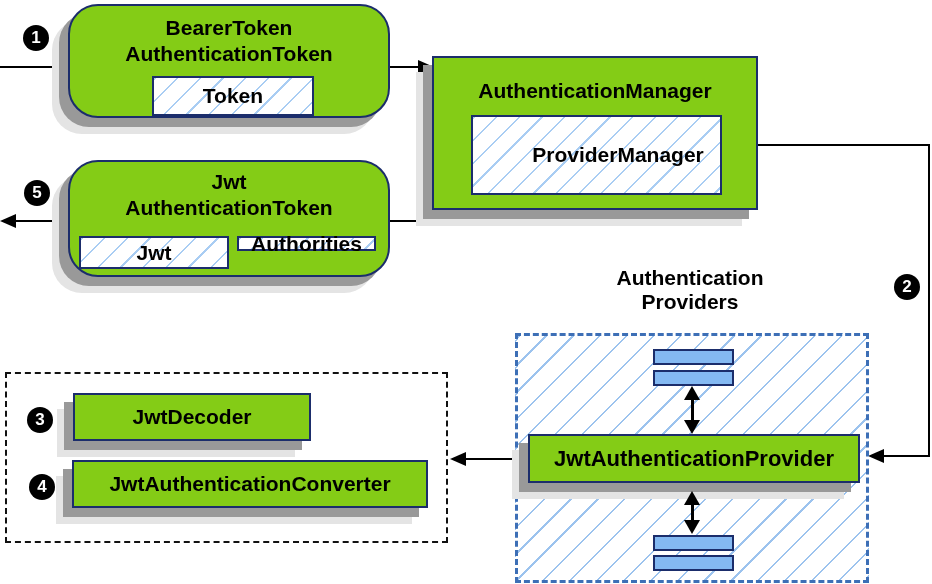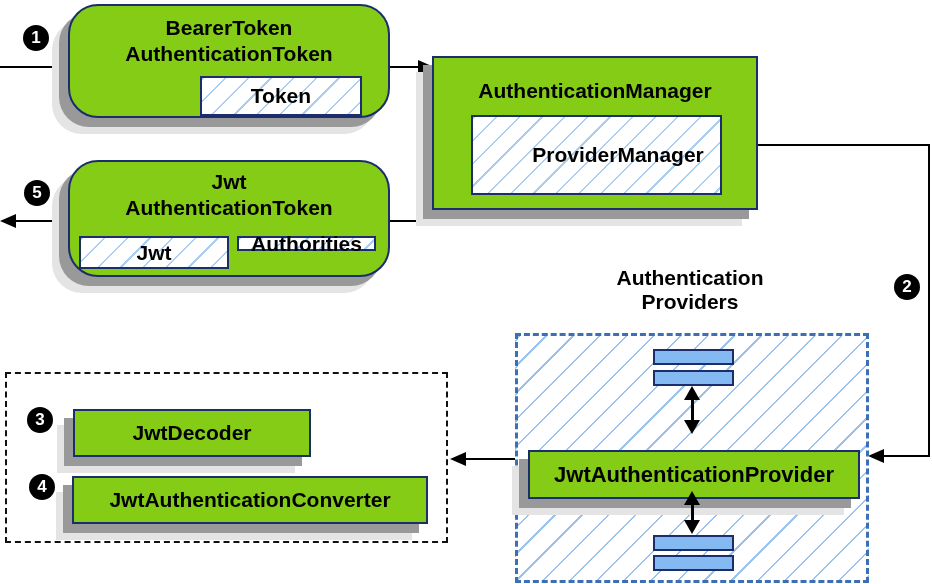"Token" div.chip { margin-left: 48px -> none }
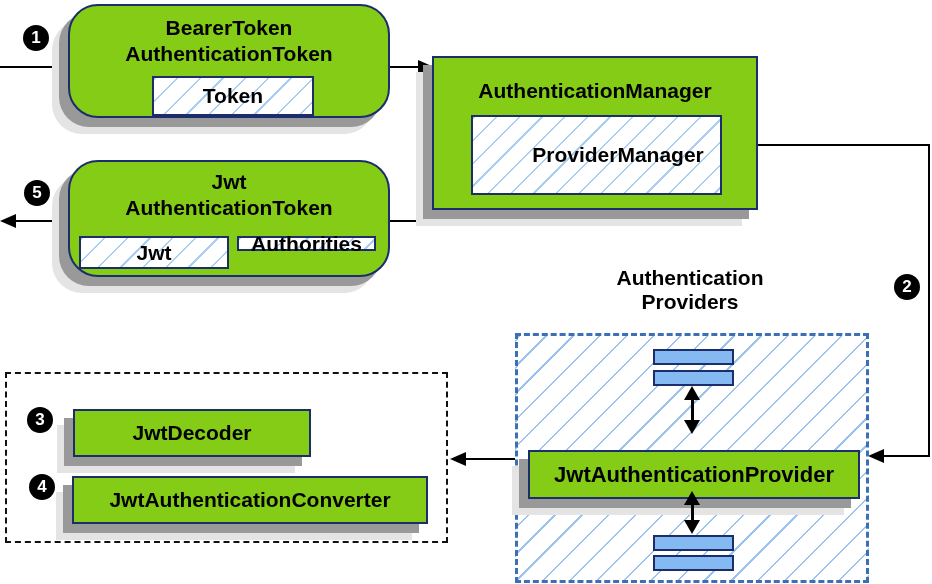"JwtDecoder" .center-label { margin-top: 16px -> none }
